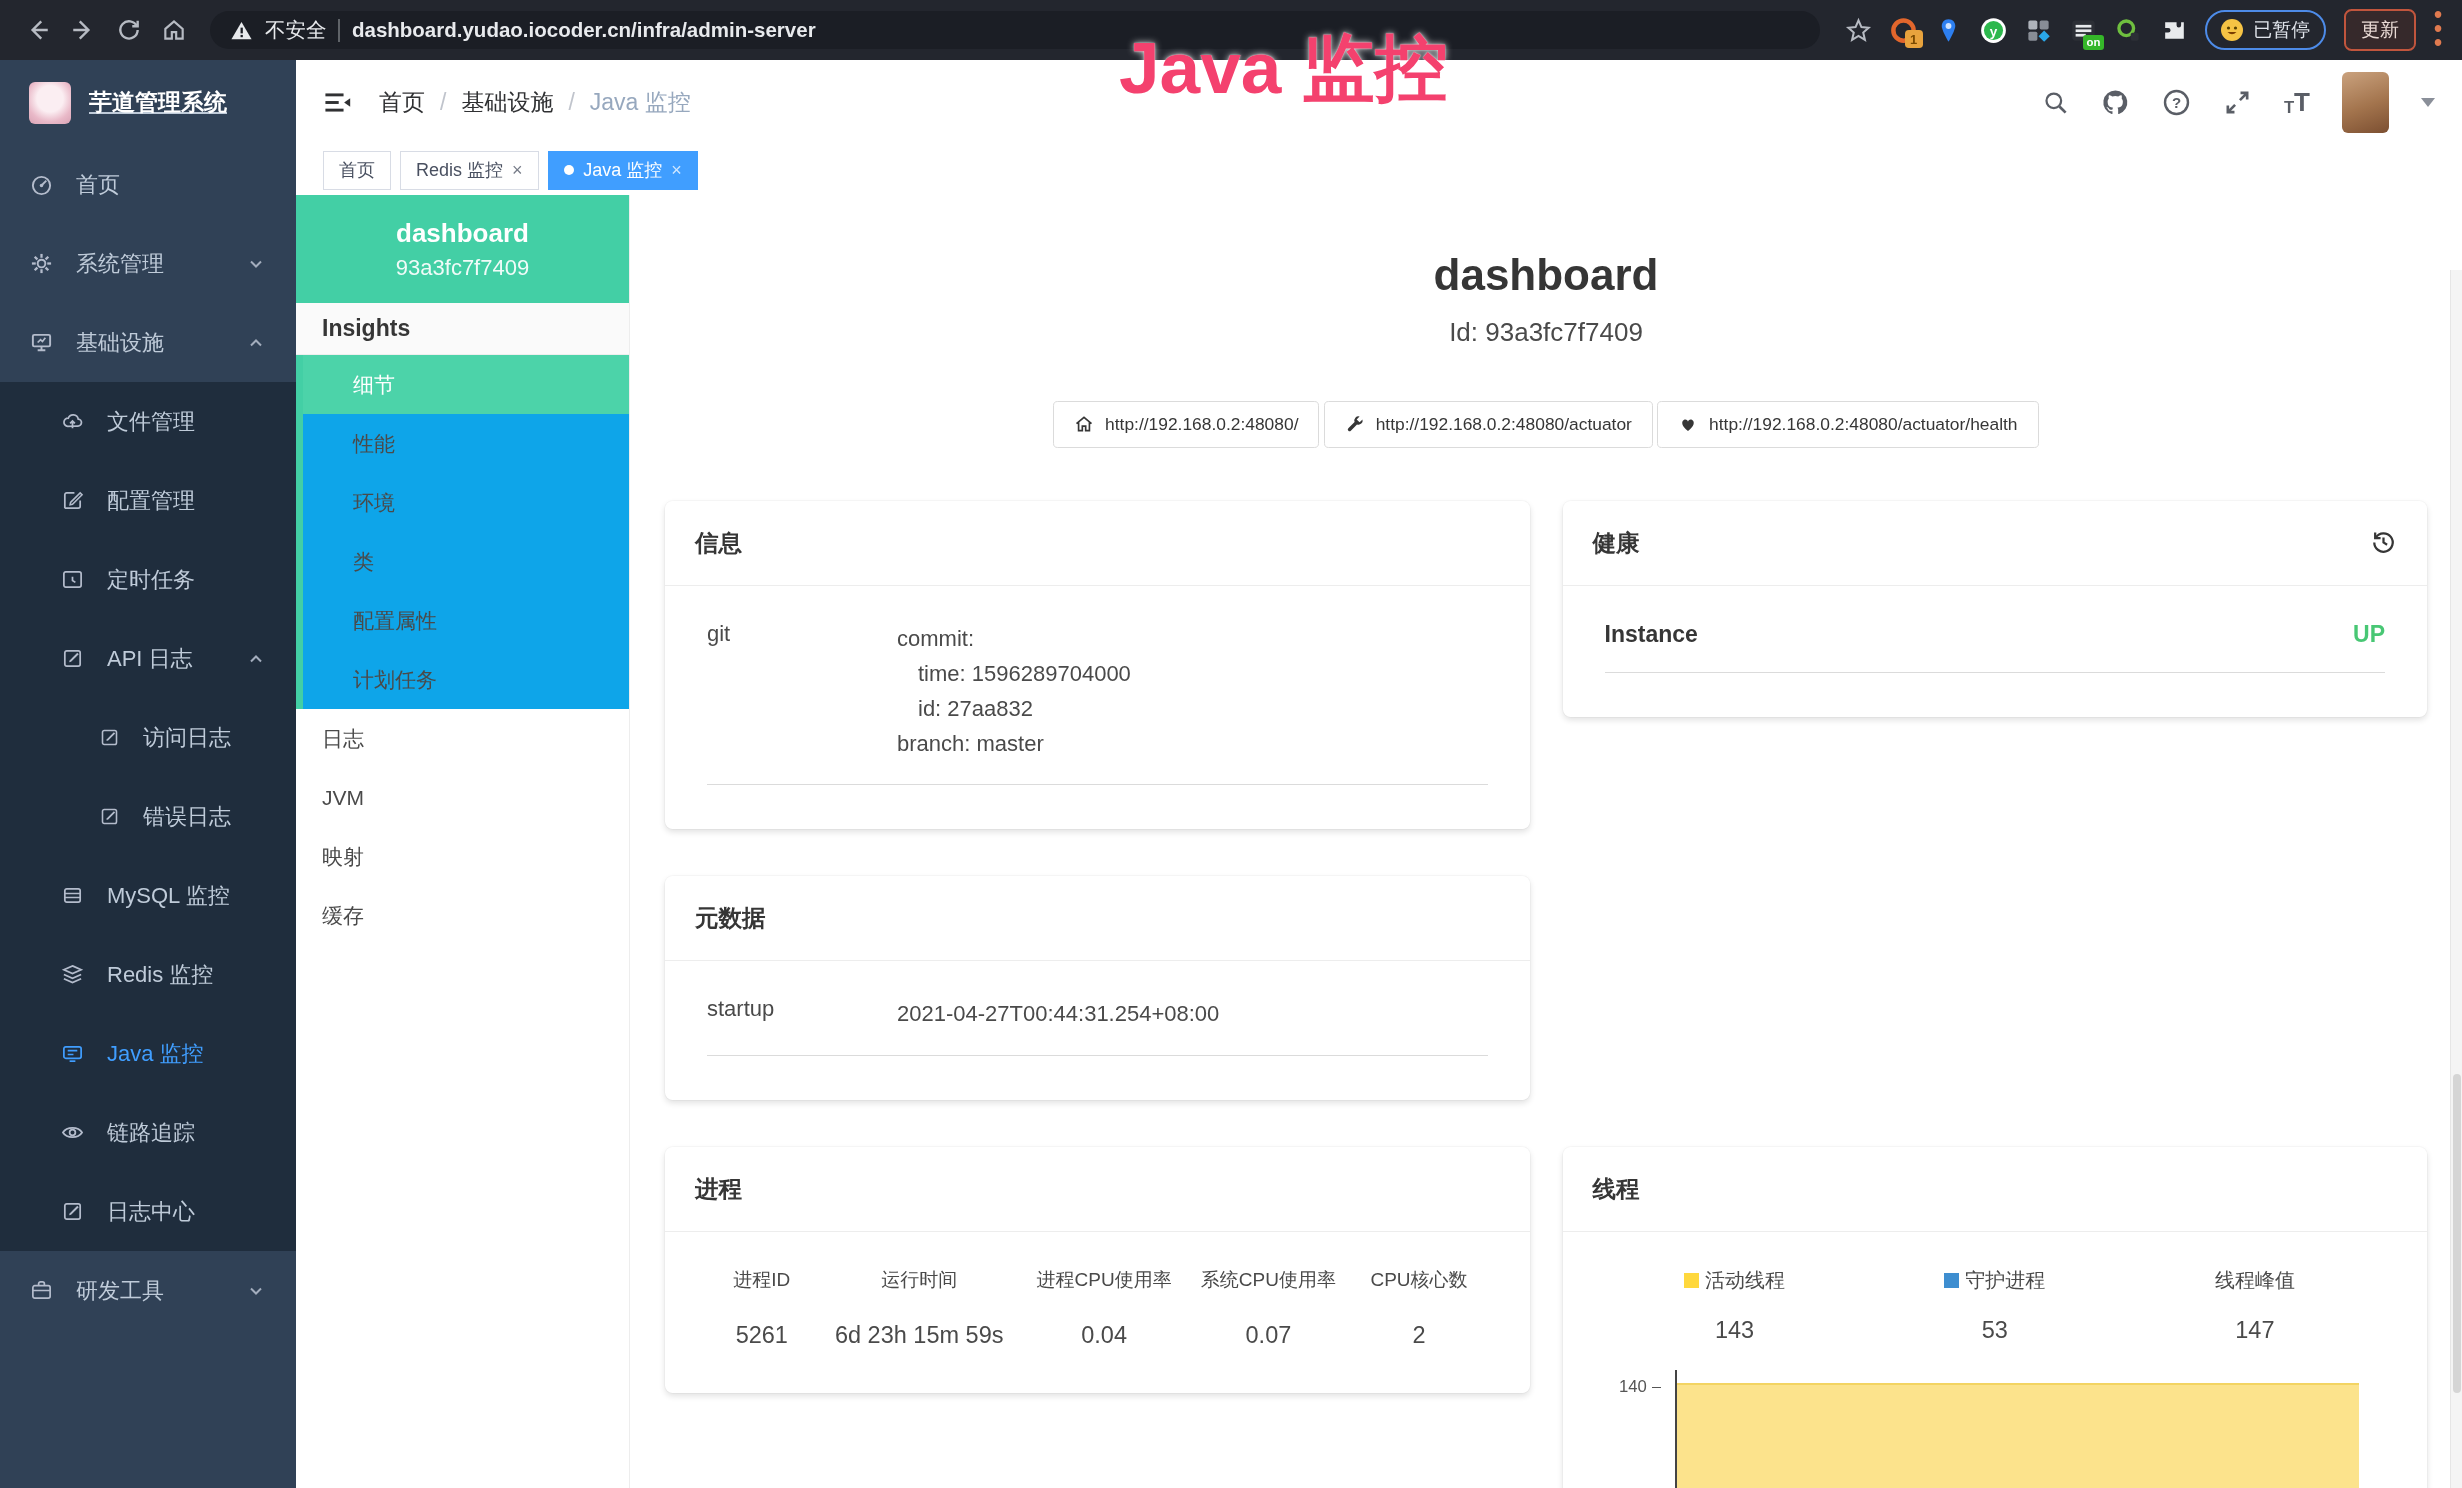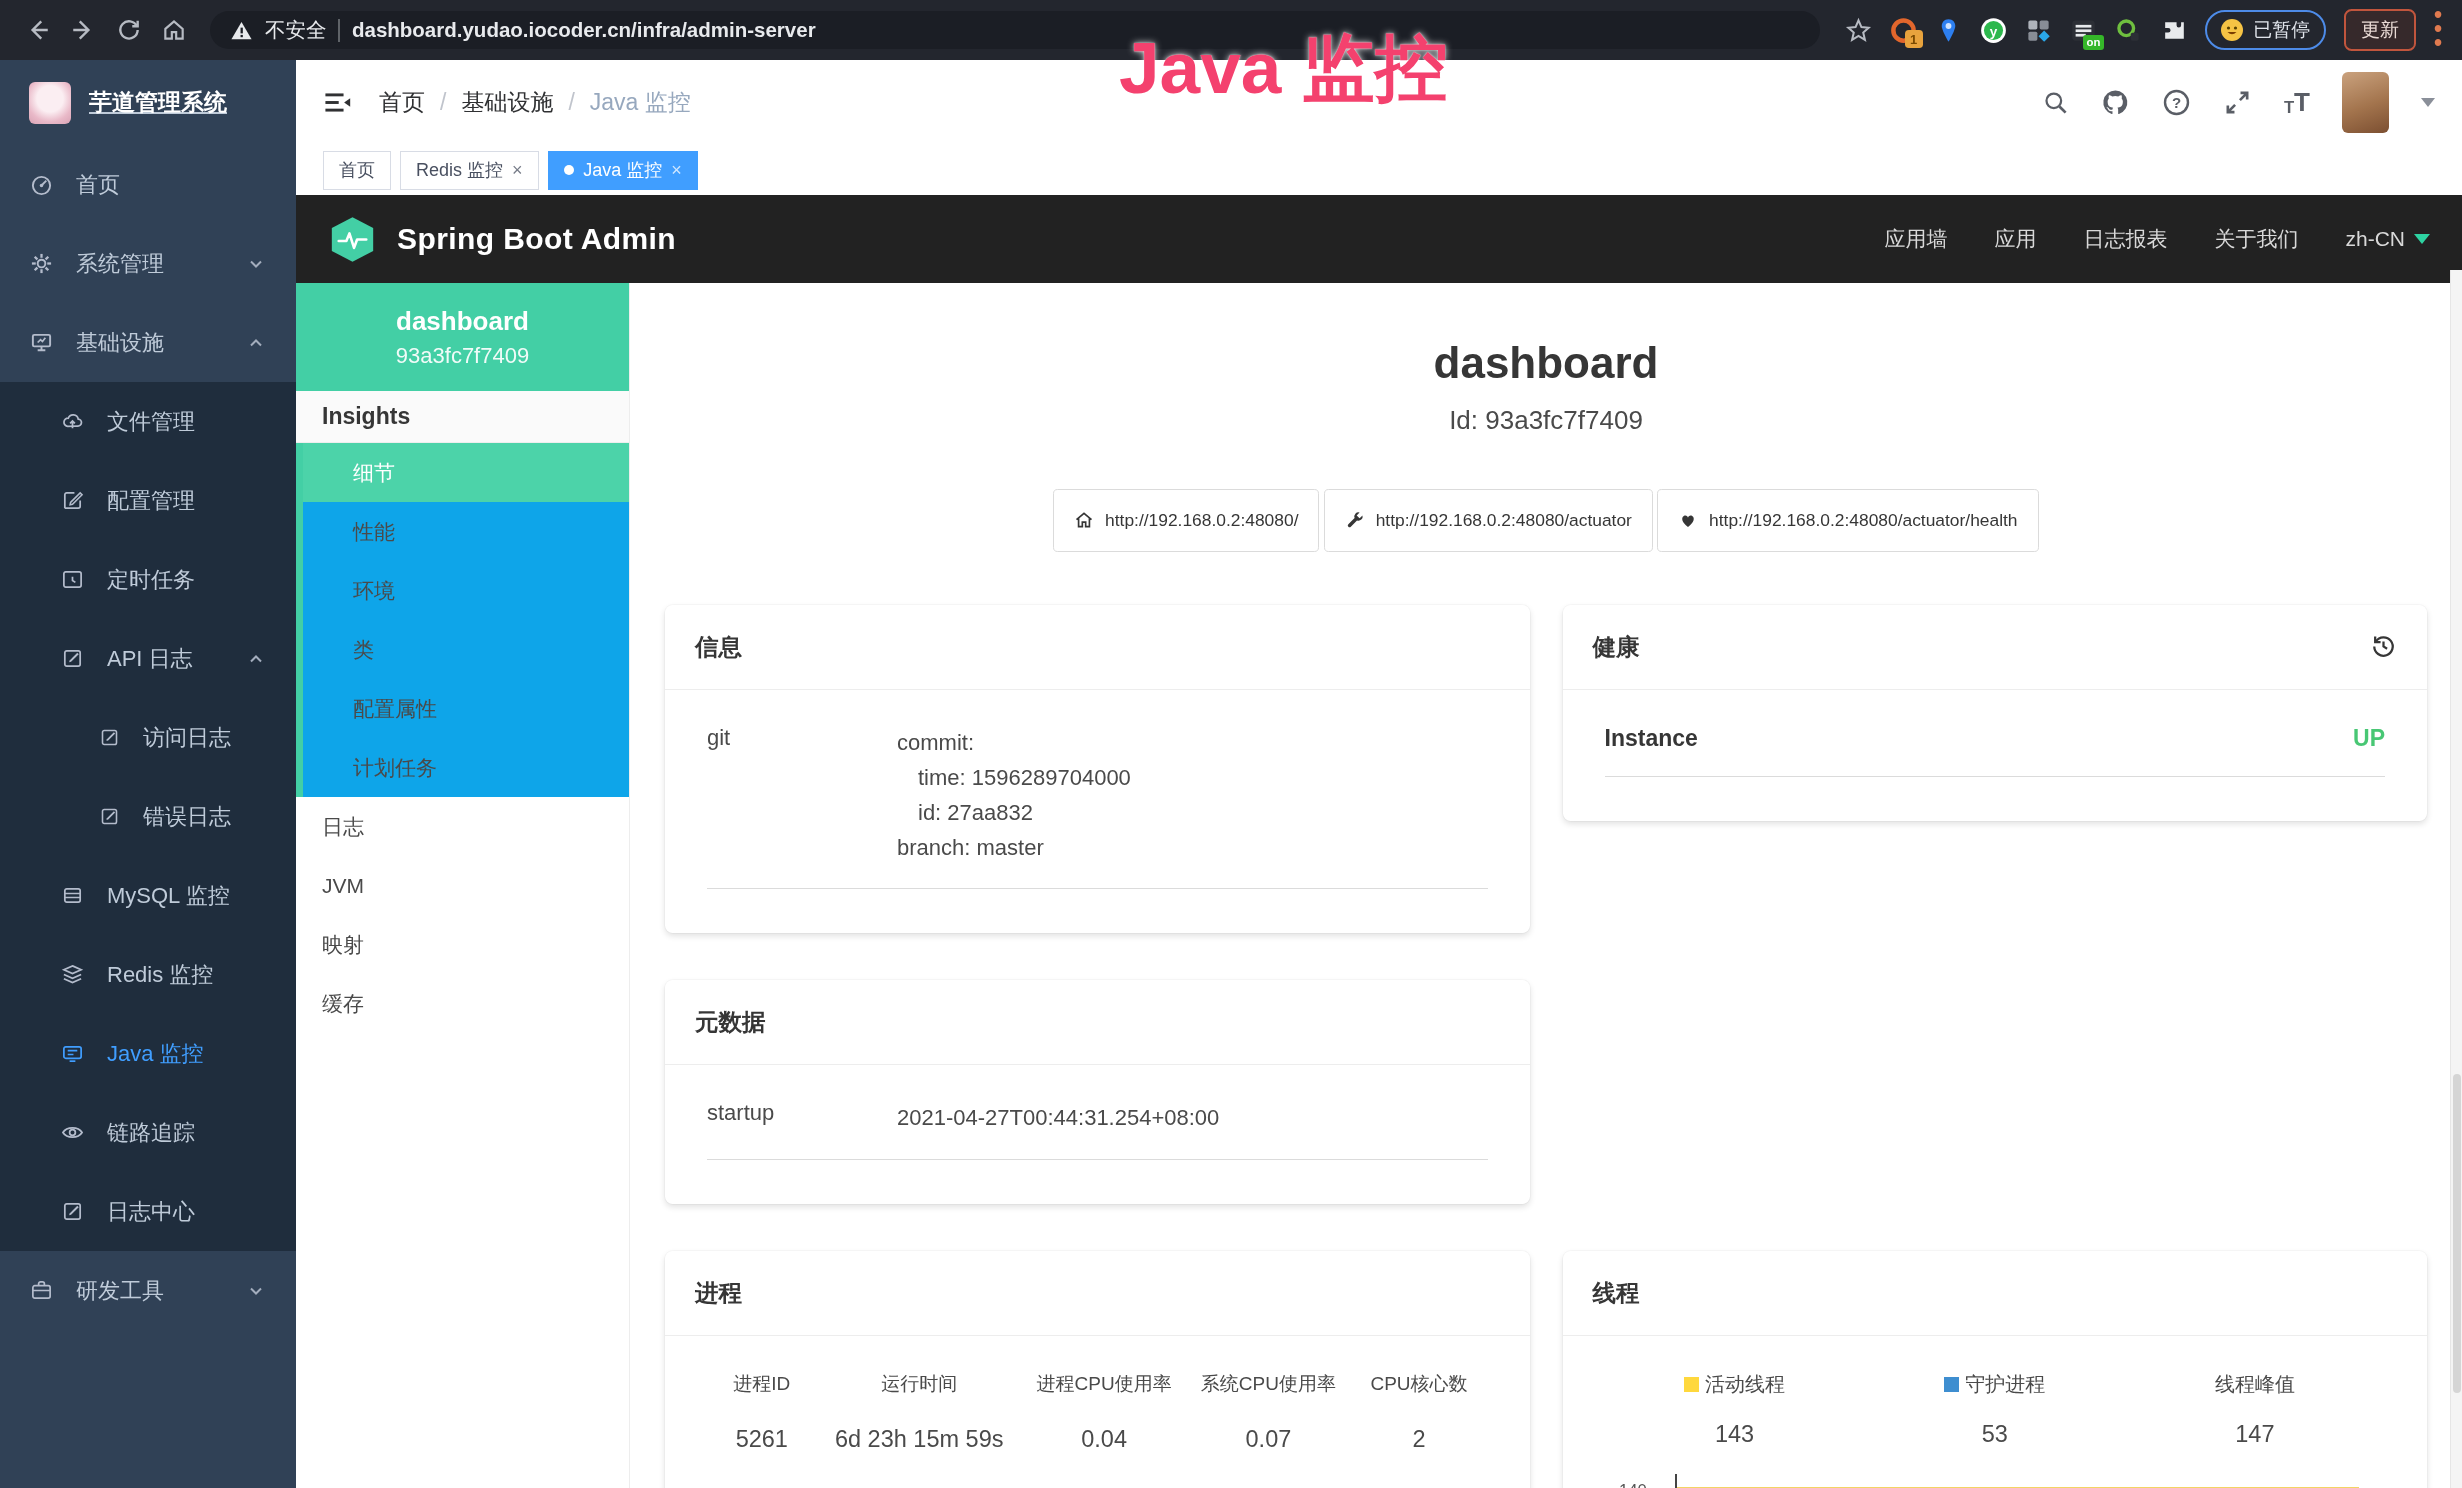"Spring Boot Admin" div.sba-header { html: <div> <div> <span> <svg> <polygon></polygon> <polyline></polyline> </svg> </span> <span>Spring Boot Admin</span> </div> <div> <span>应用墙</span> <span>应用</span> <span>日志报表</span> <span>关于我们</span> <span> <span>zh-CN</span> <span></span> </span> </div> </div> -> none }
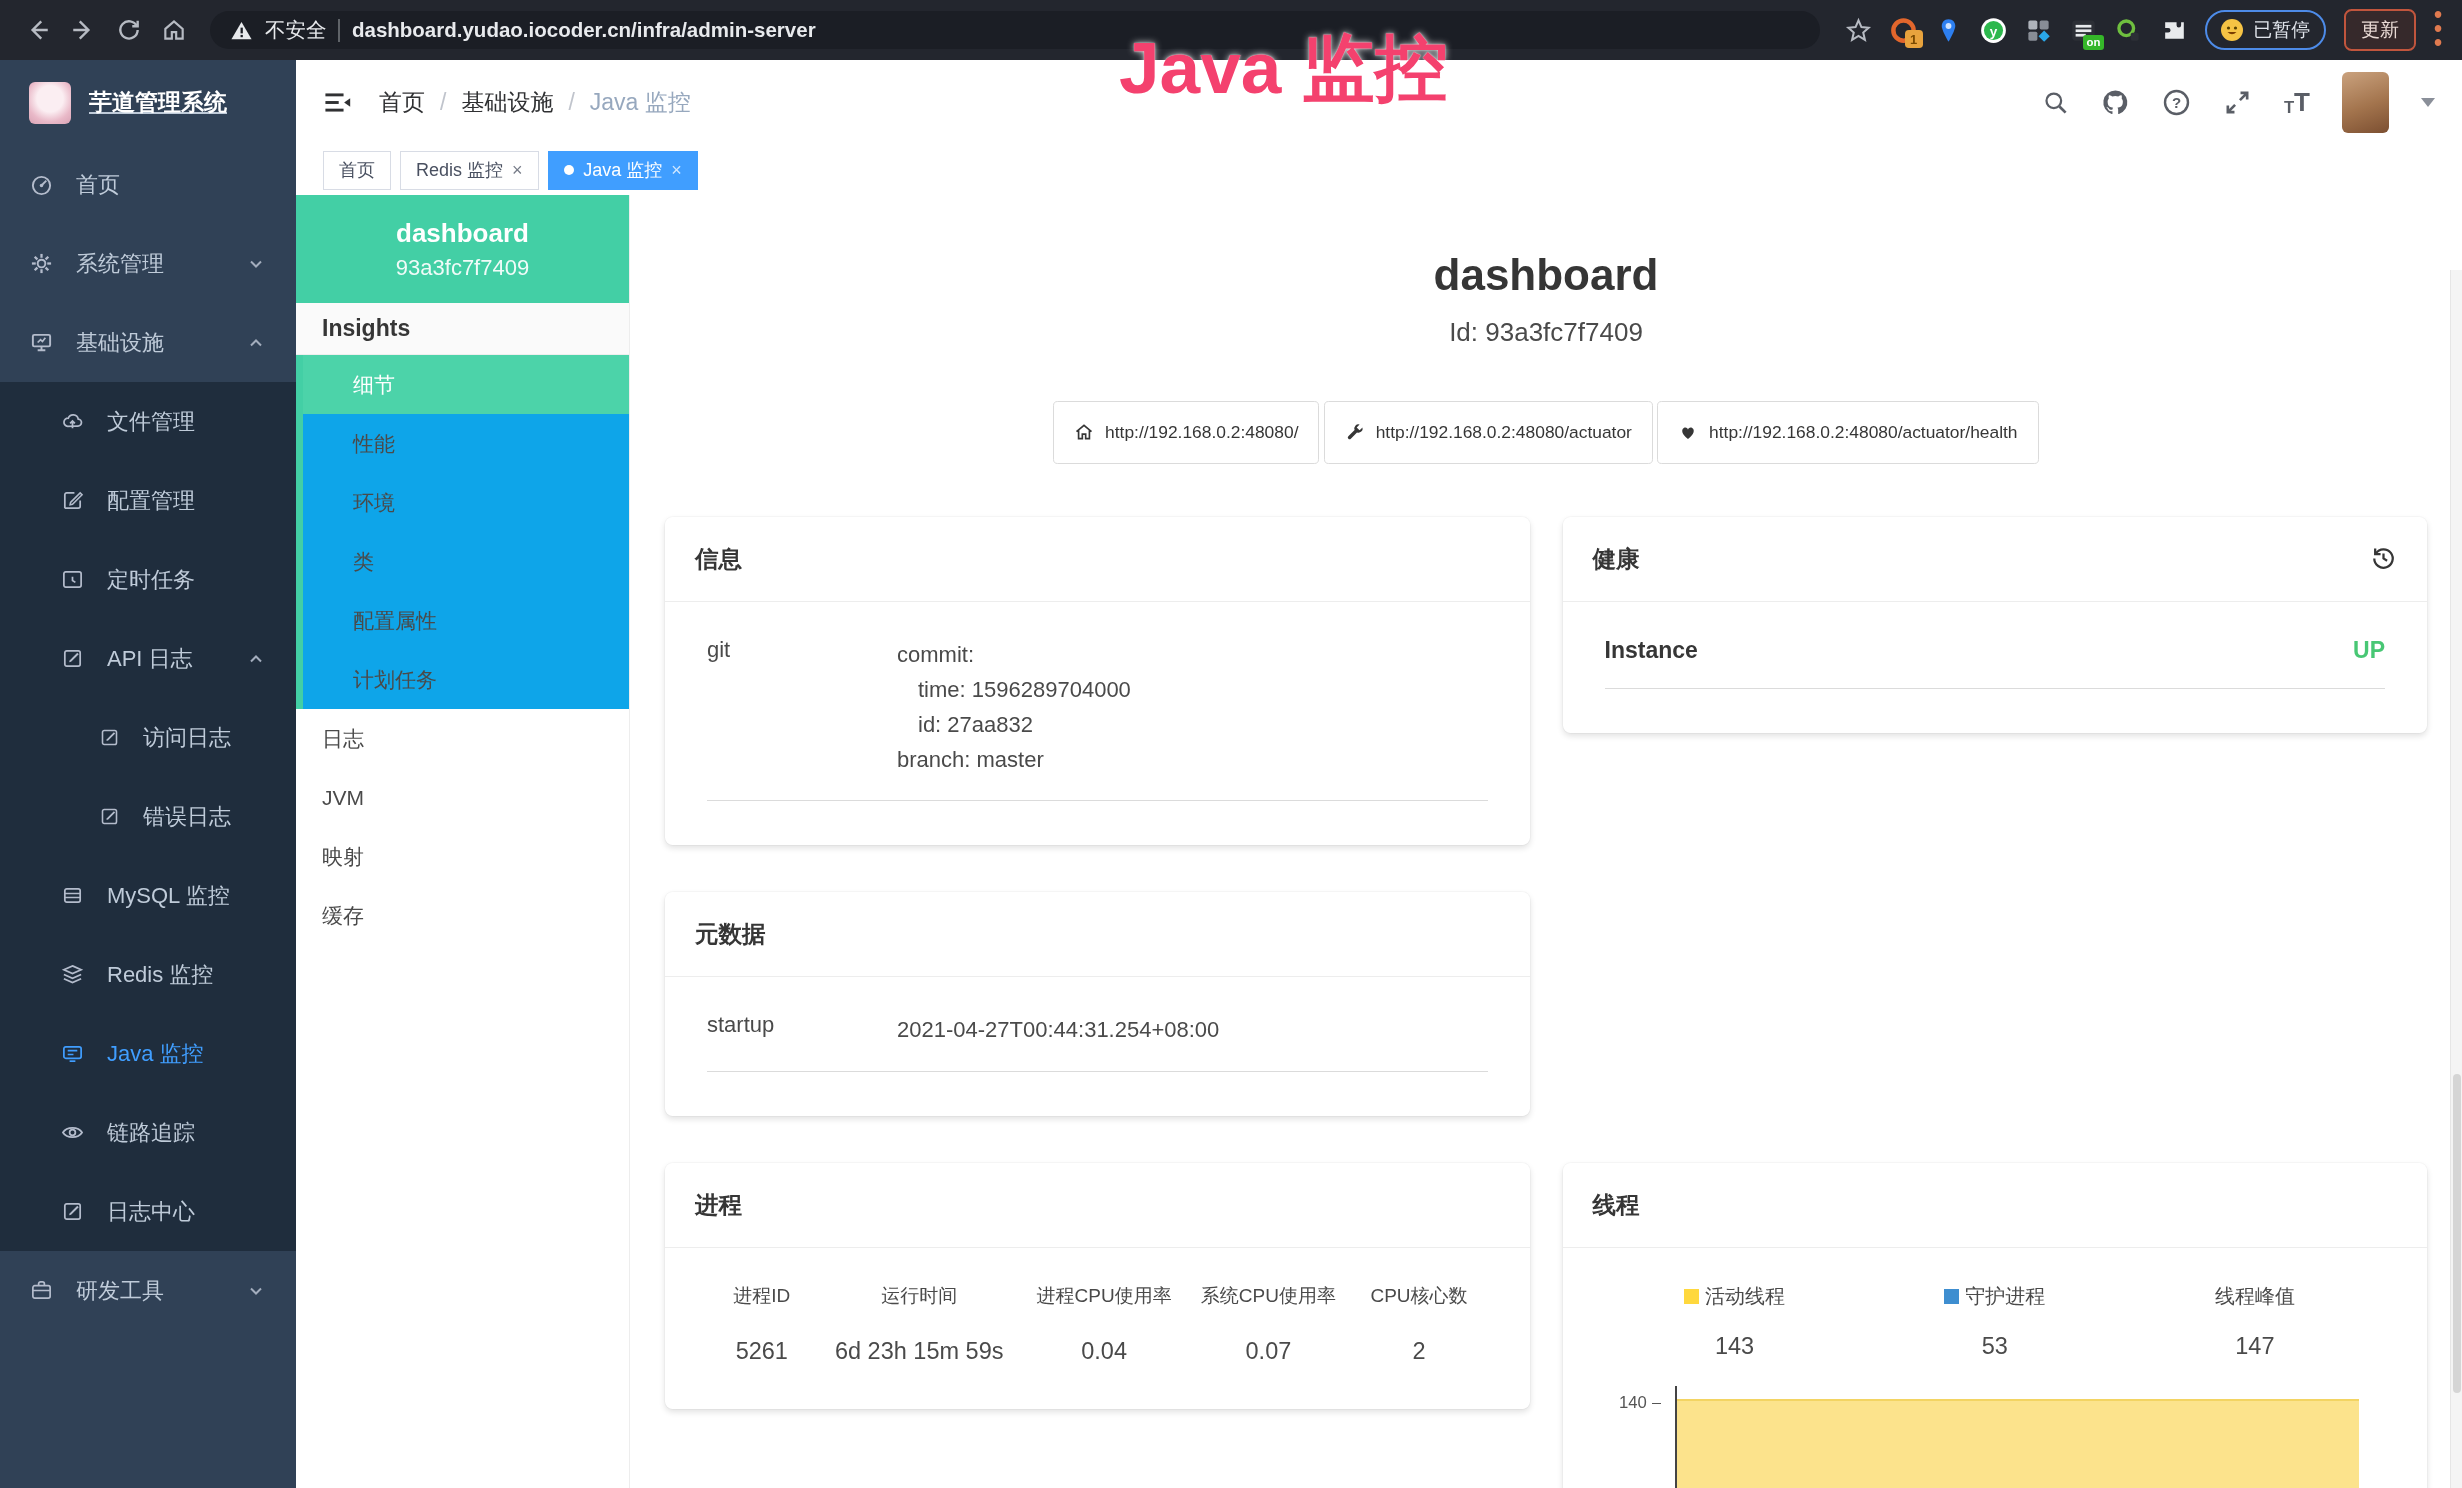"http://192.168.0.2:48080/" .url-btn { padding: 20px 20px -> 12px 20px }
